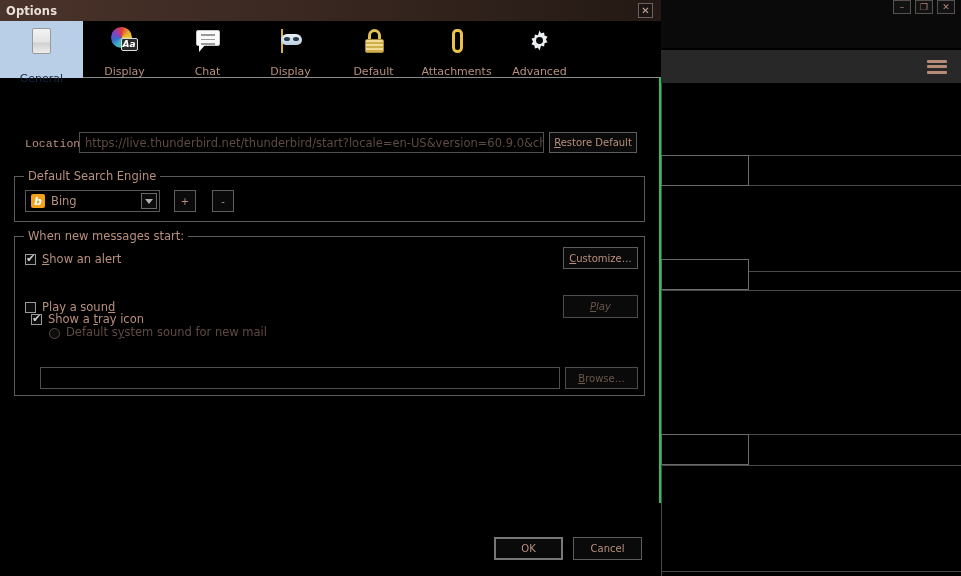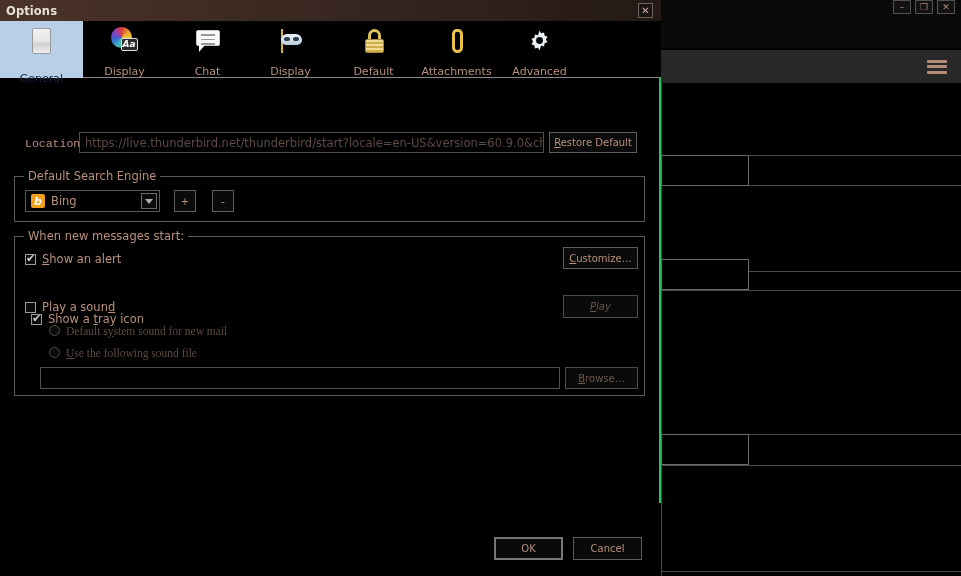"Default system sound for new" .radio-row { align-items: flex-start -> flex-end; font-family: Liberation Serif, serif -> none }
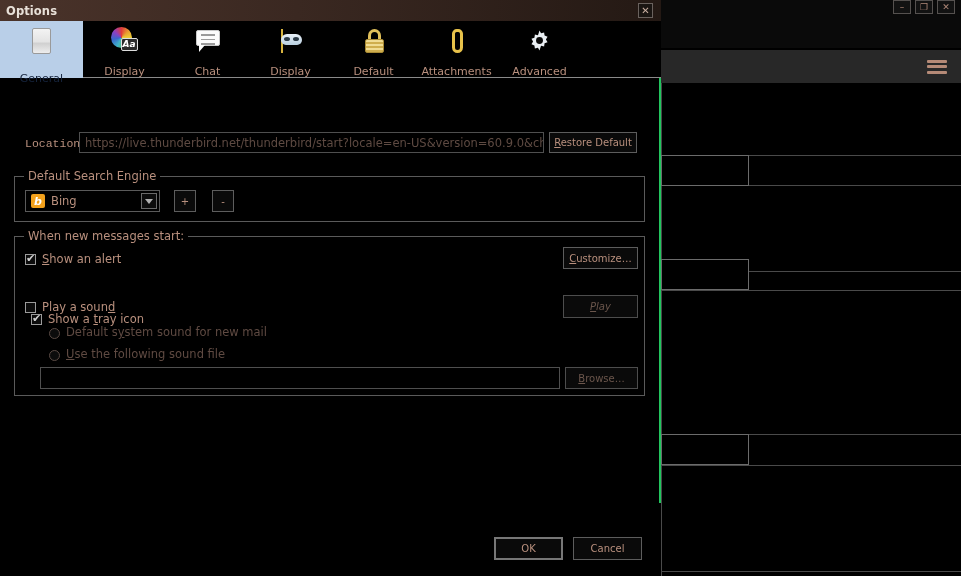"Use the following sound file" div.radio-row { html: <div> <span></span> <span><u>U</u>se the following sound file</span> </div> -> none }
